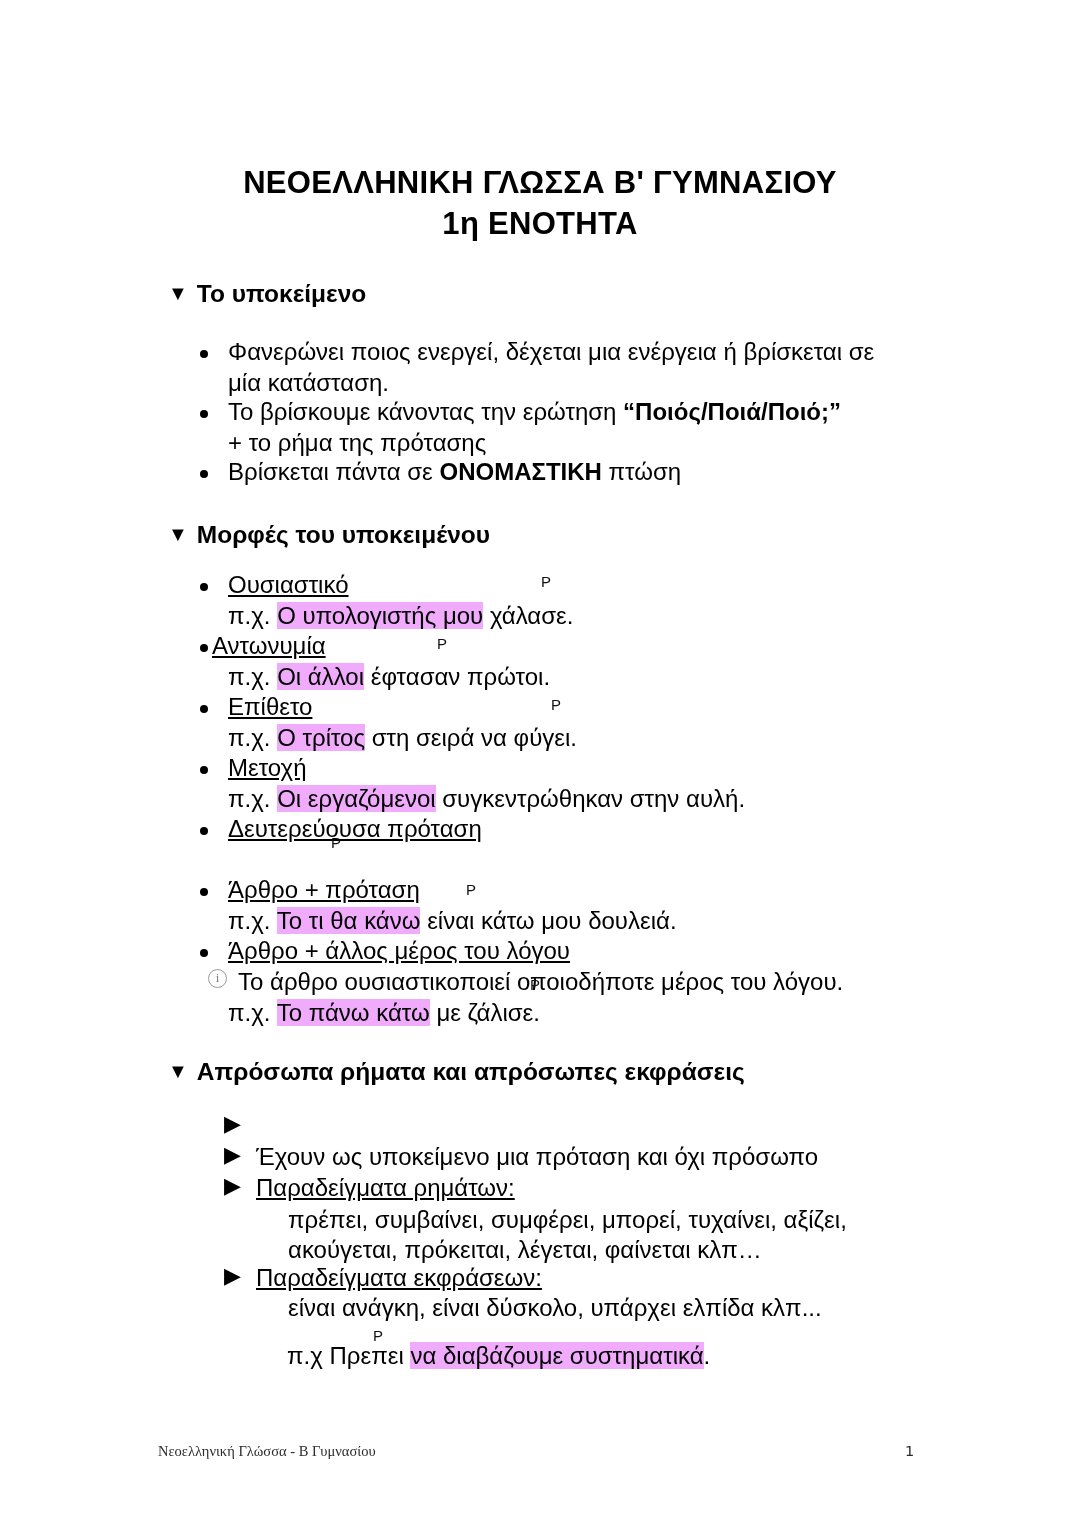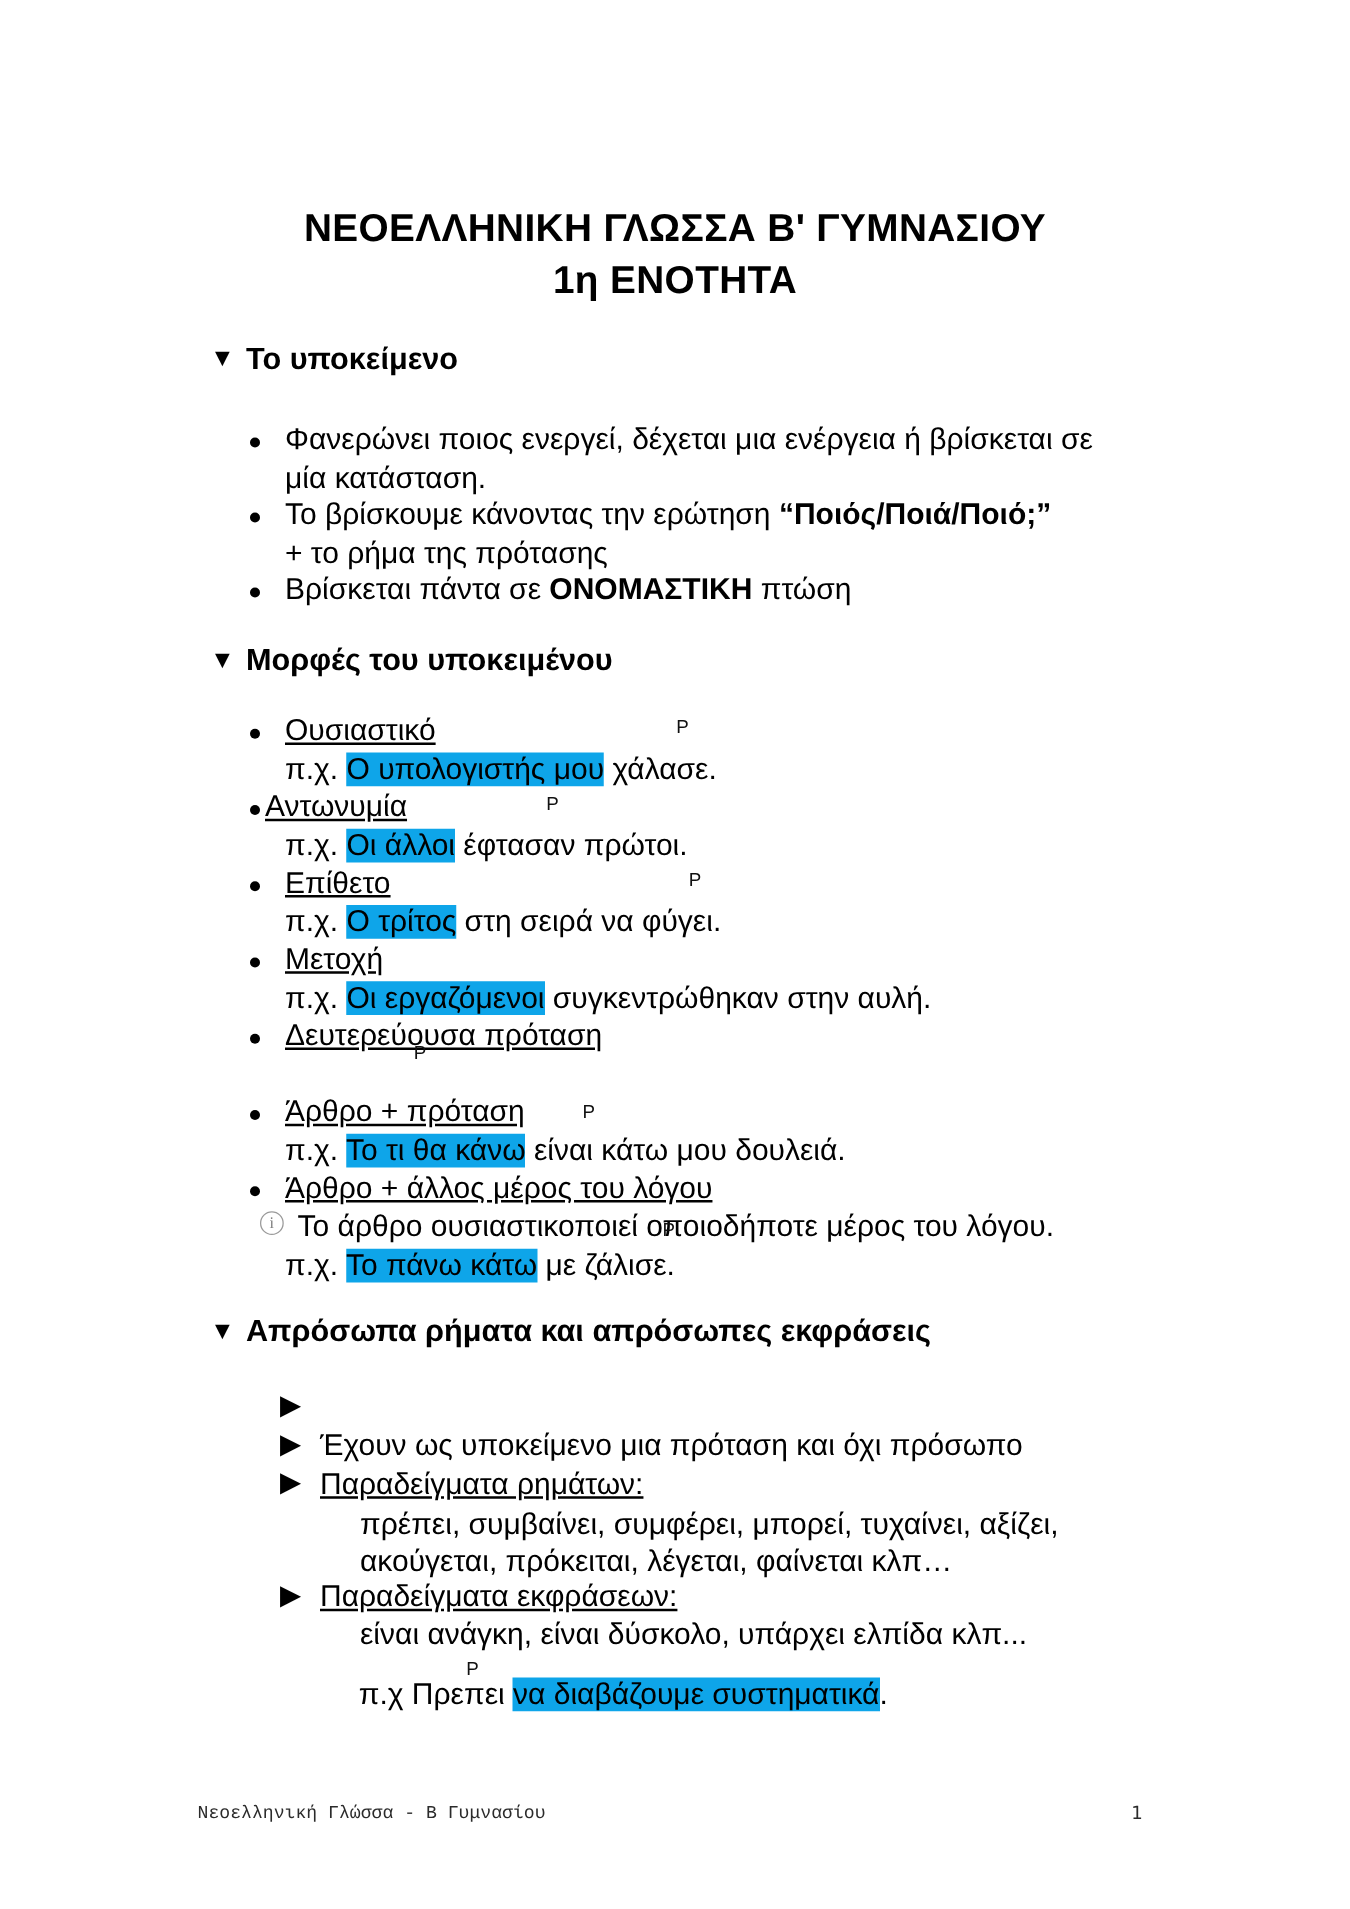"▼ Το υποκείμενο" .section-head { line-height: 30px -> 42px }
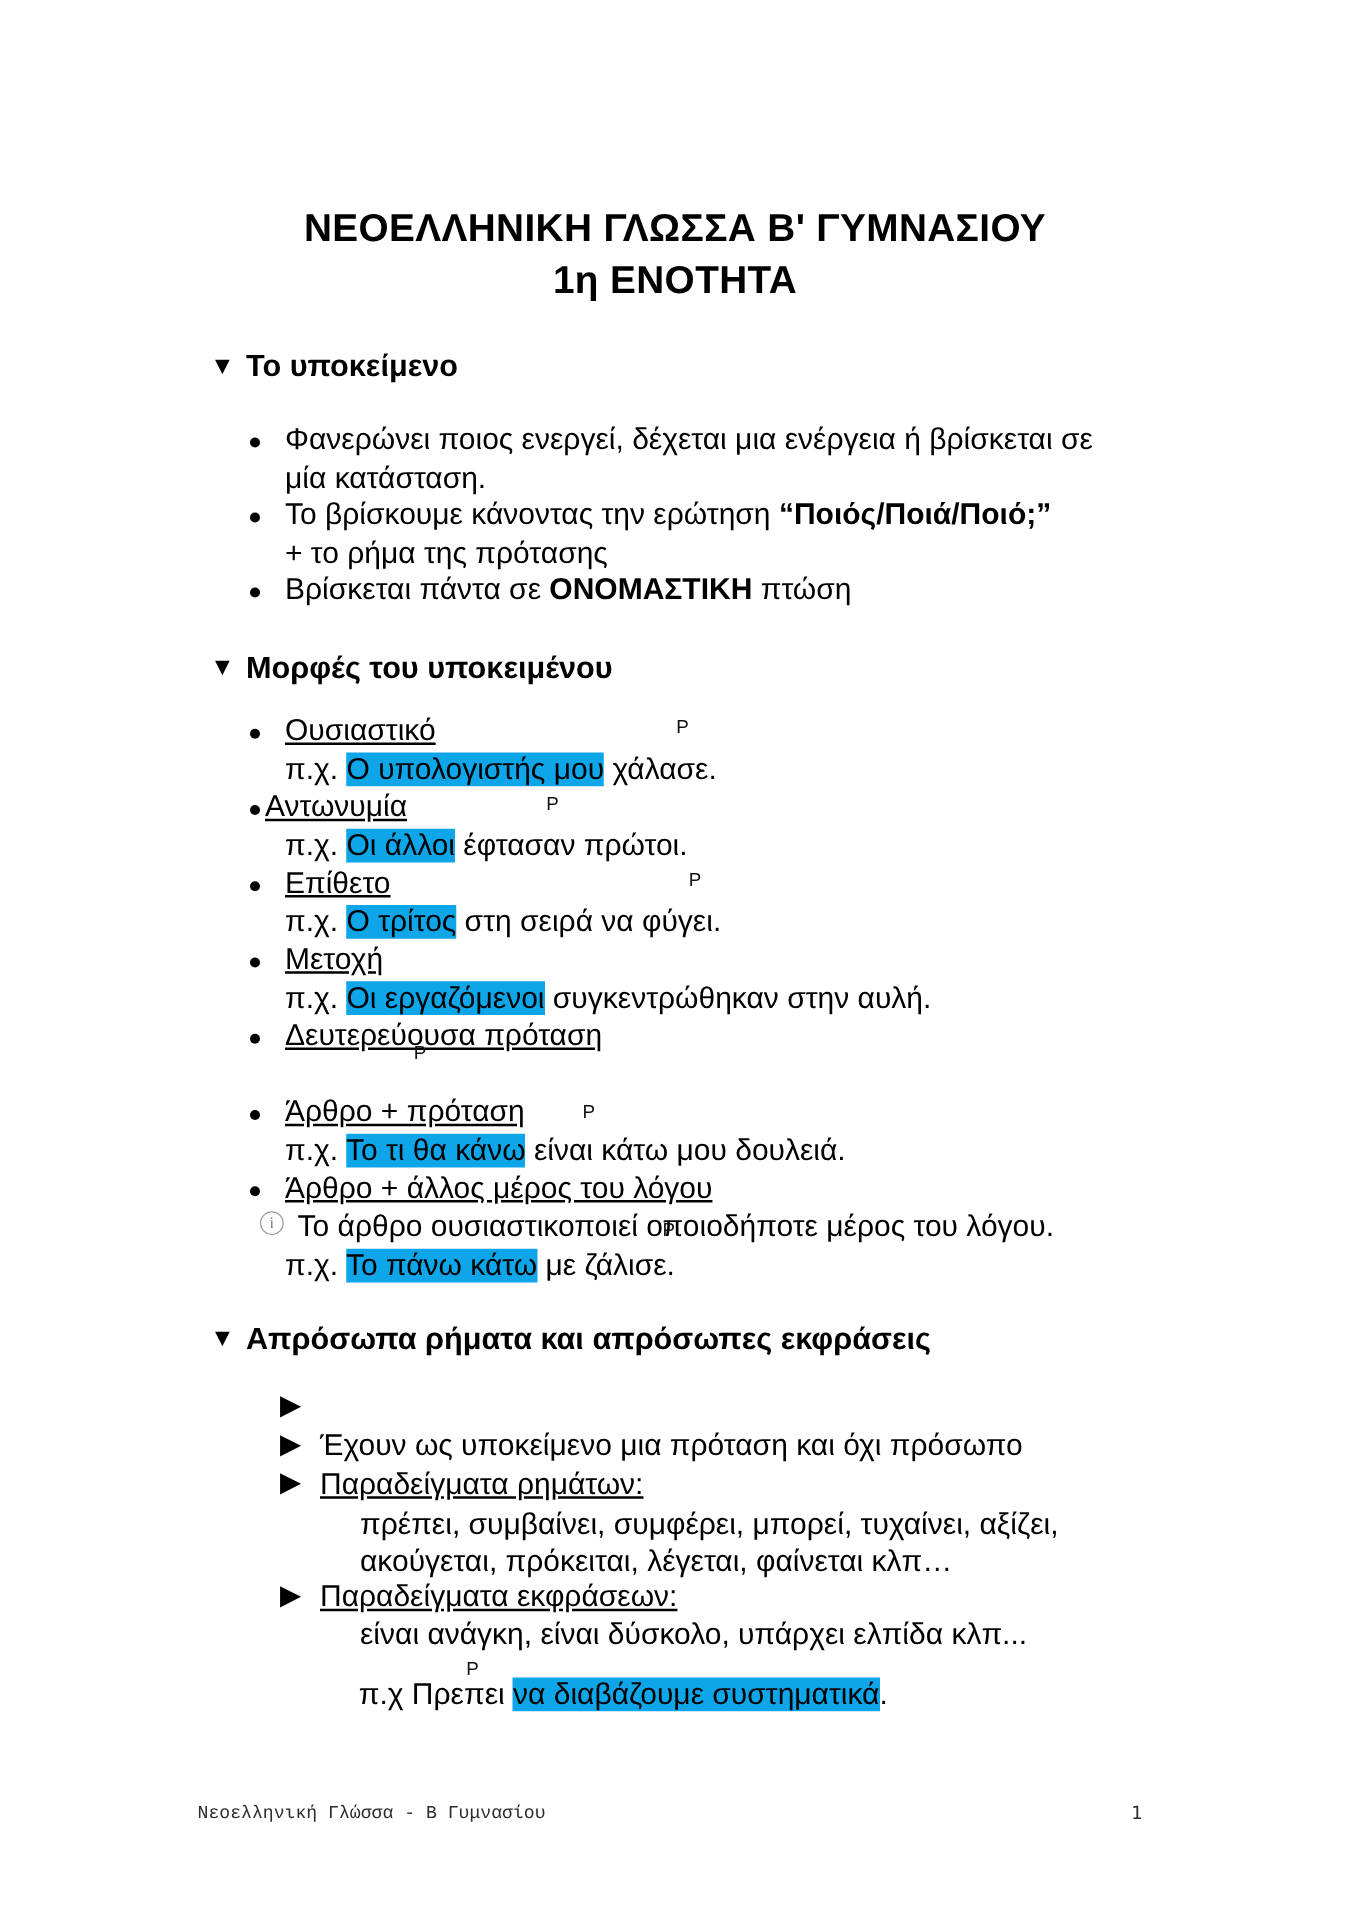"Ο υπολογιστής μου" .hl { background: #0ea5e9 -> #f0abfc }
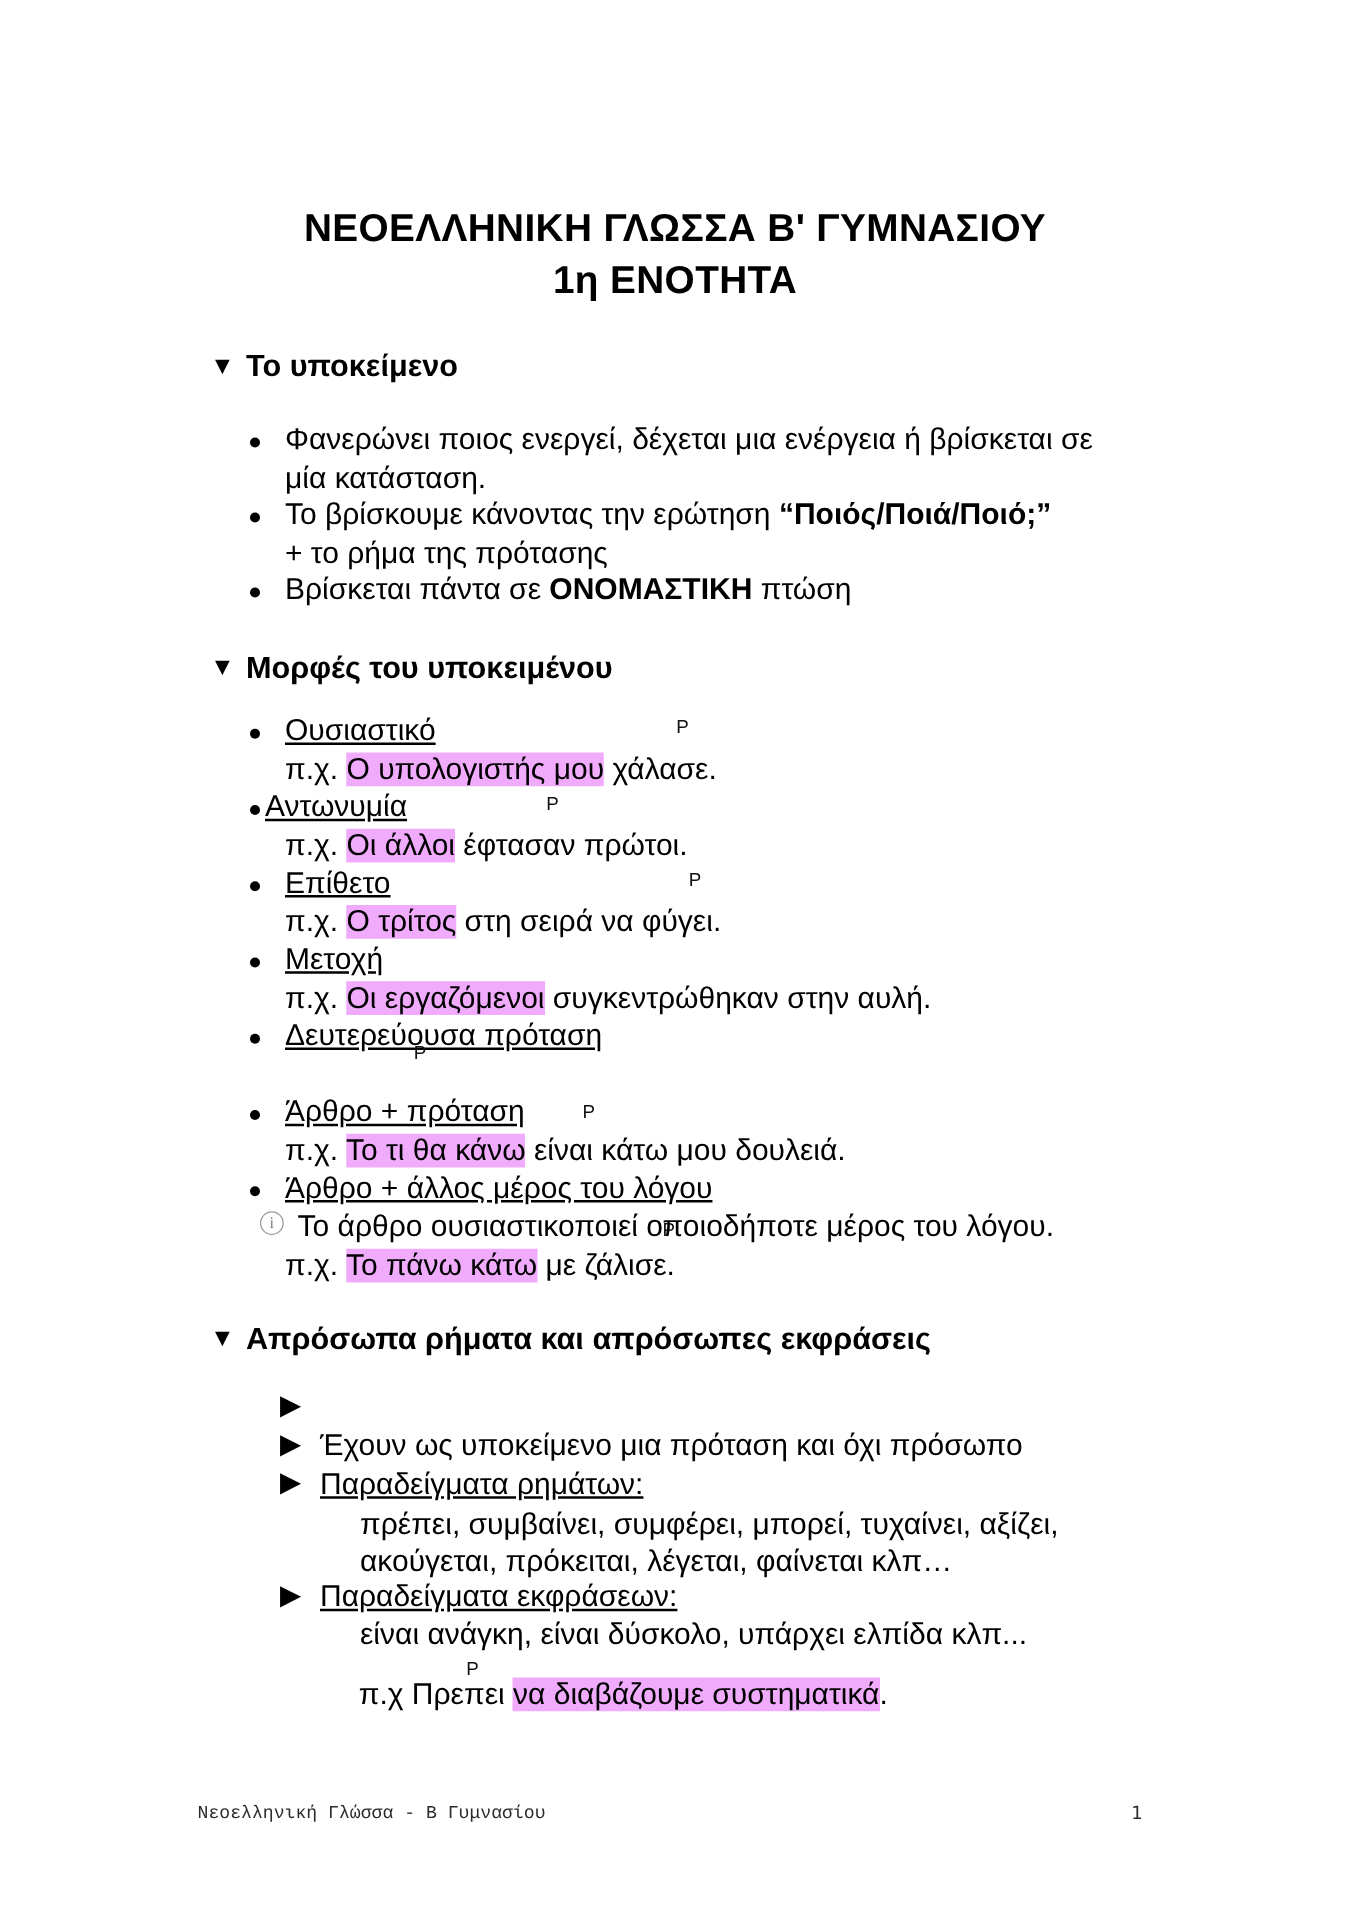"Νεοελληνική Γλώσσα - Β Γυμνασίου" .footer-left { font-family: Liberation Mono, monospace -> Liberation Serif, serif }
